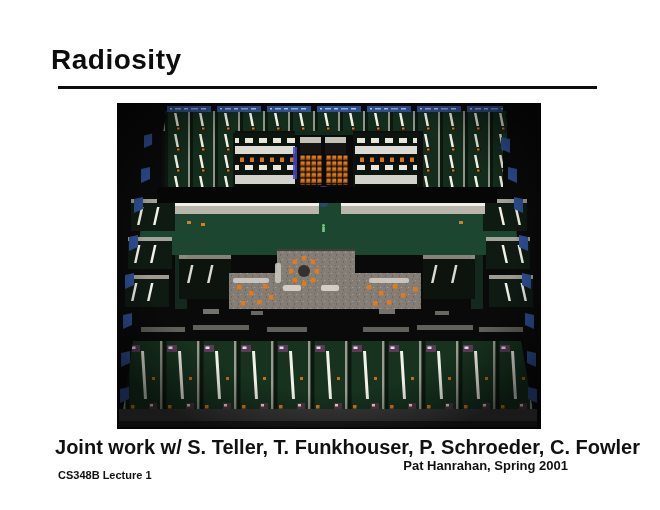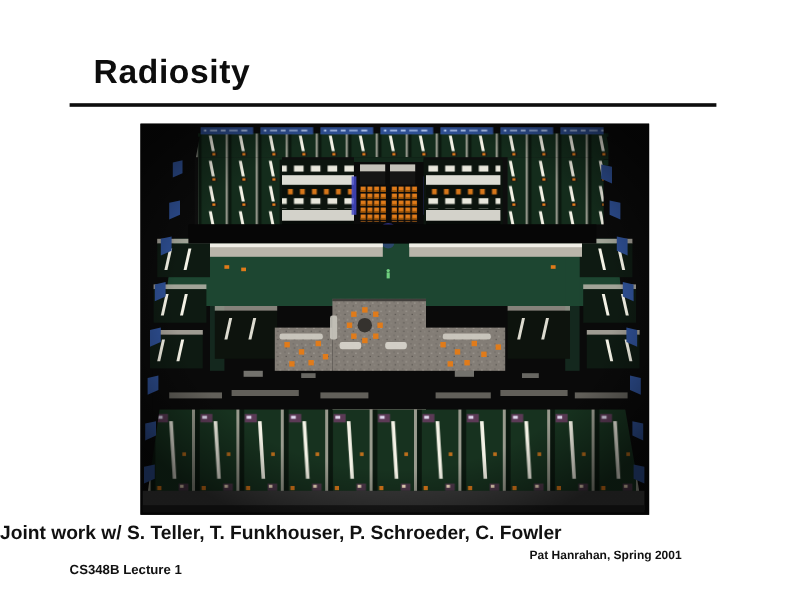"Radiosity" .title { left: 78px -> 51px }
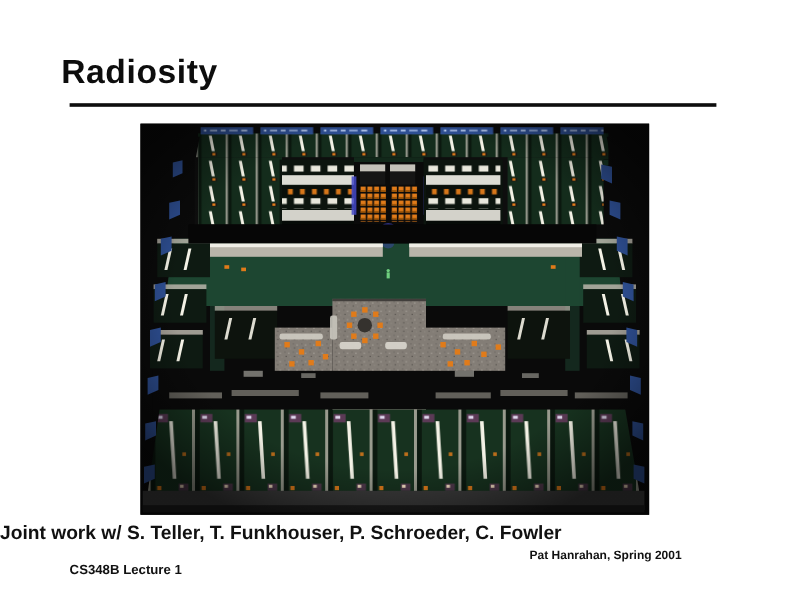"Joint work w/ S. Teller," .caption { font-size: 16px -> 20px; left: 0 -> 12px; text-align: left -> right }
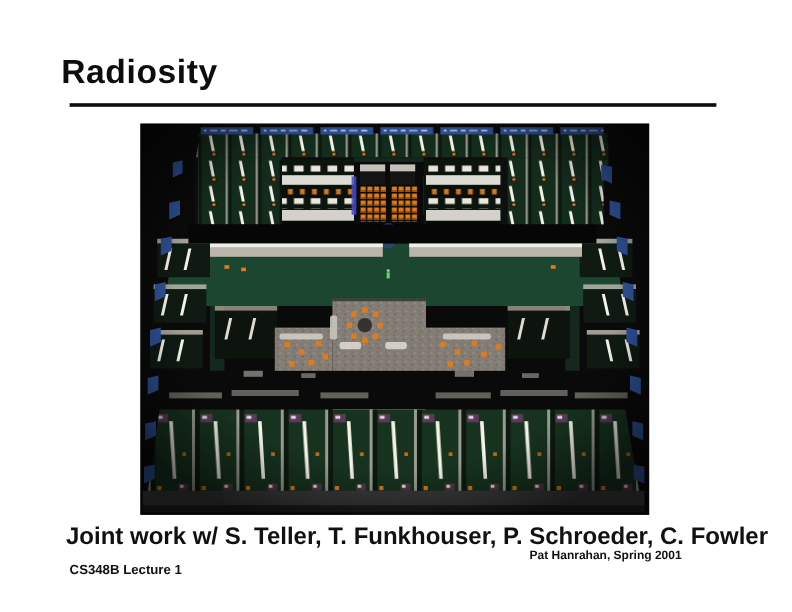"Pat Hanrahan, Spring 2001" .footer-right { font-size: 10px -> 13px }
